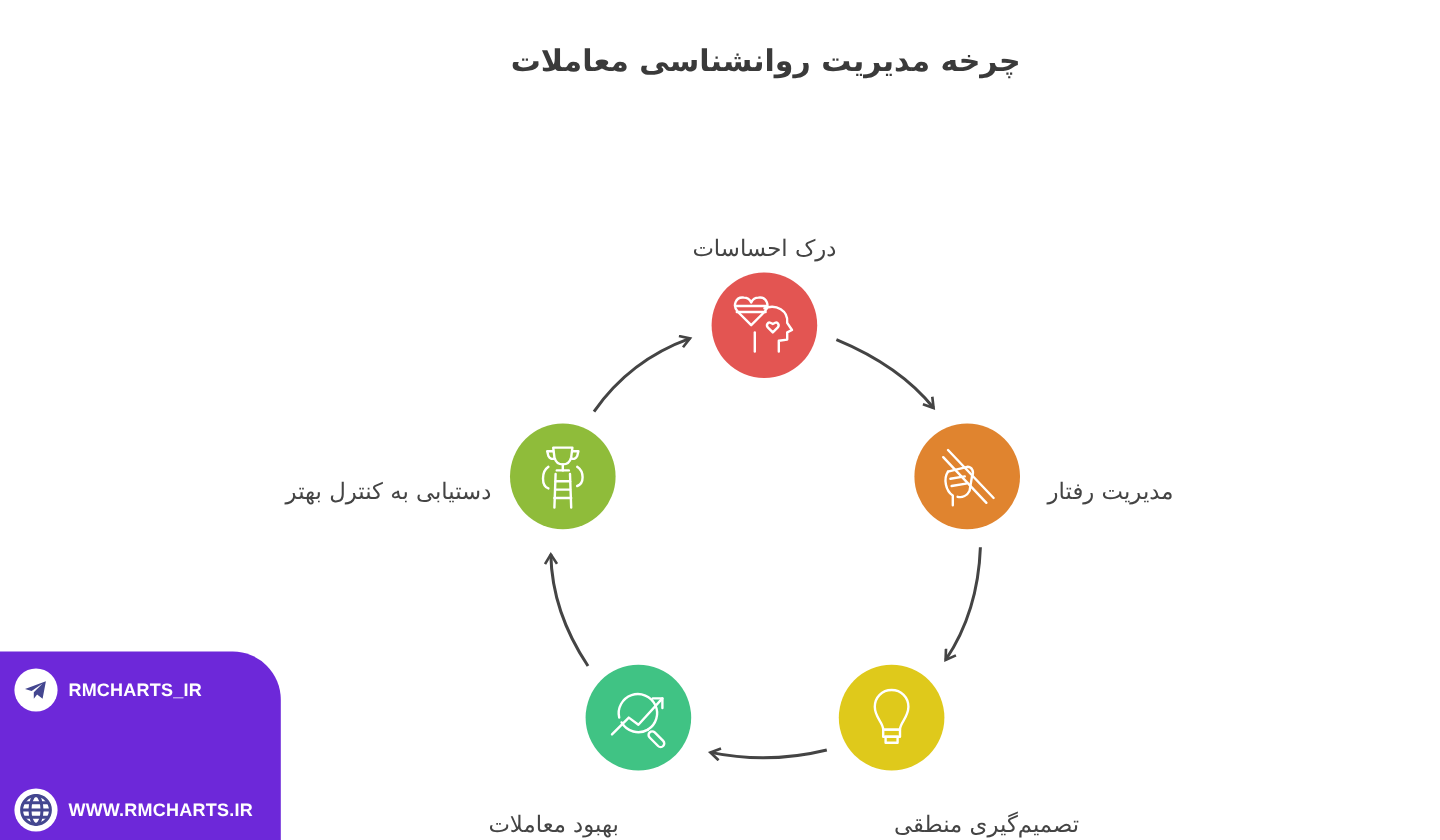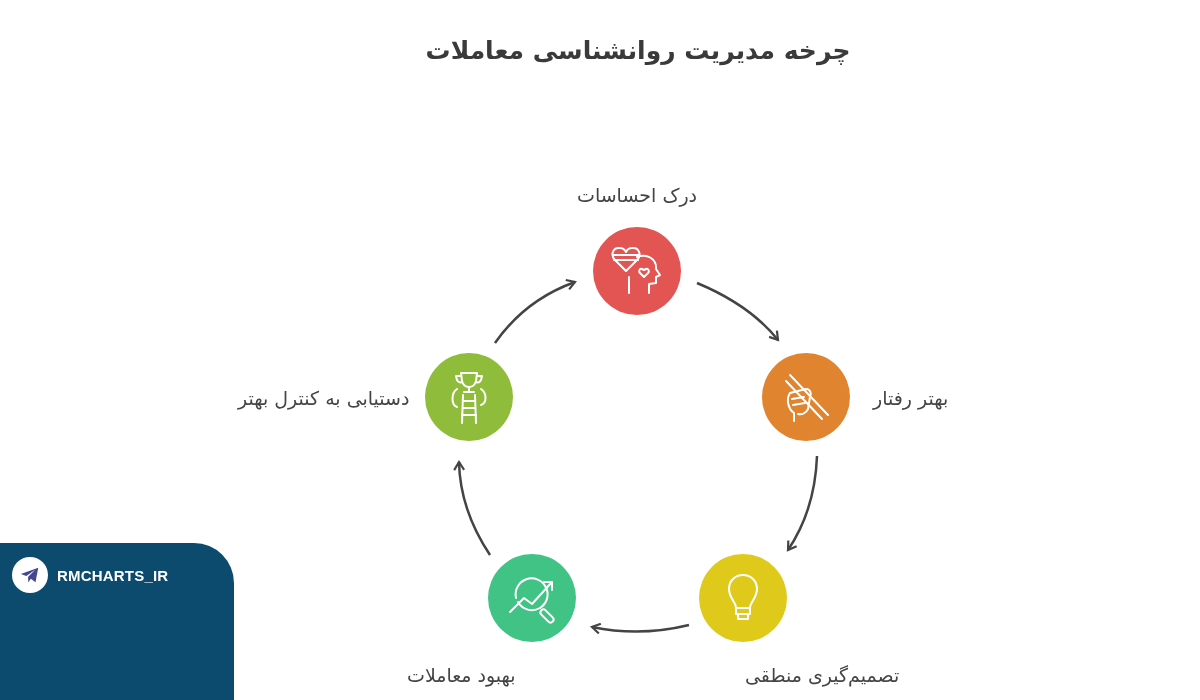"درک احساسات" .label { margin-top: none -> 12px }
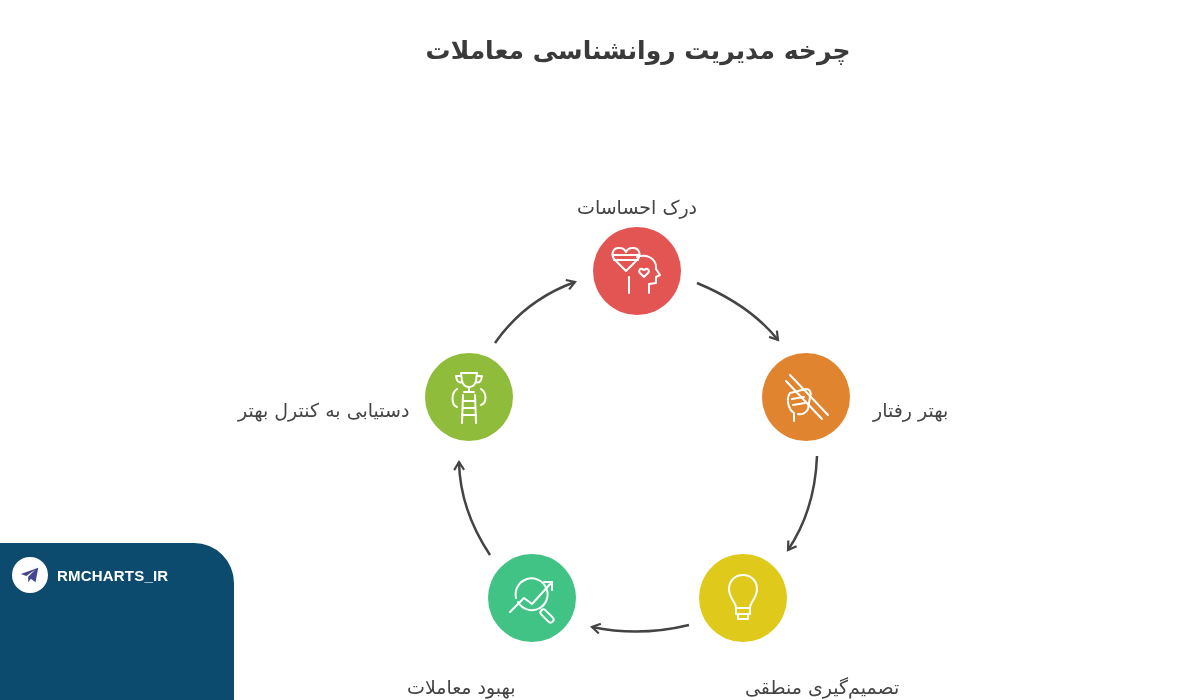"بهتر رفتار" div.label { text: بهتر -> مدیریت }
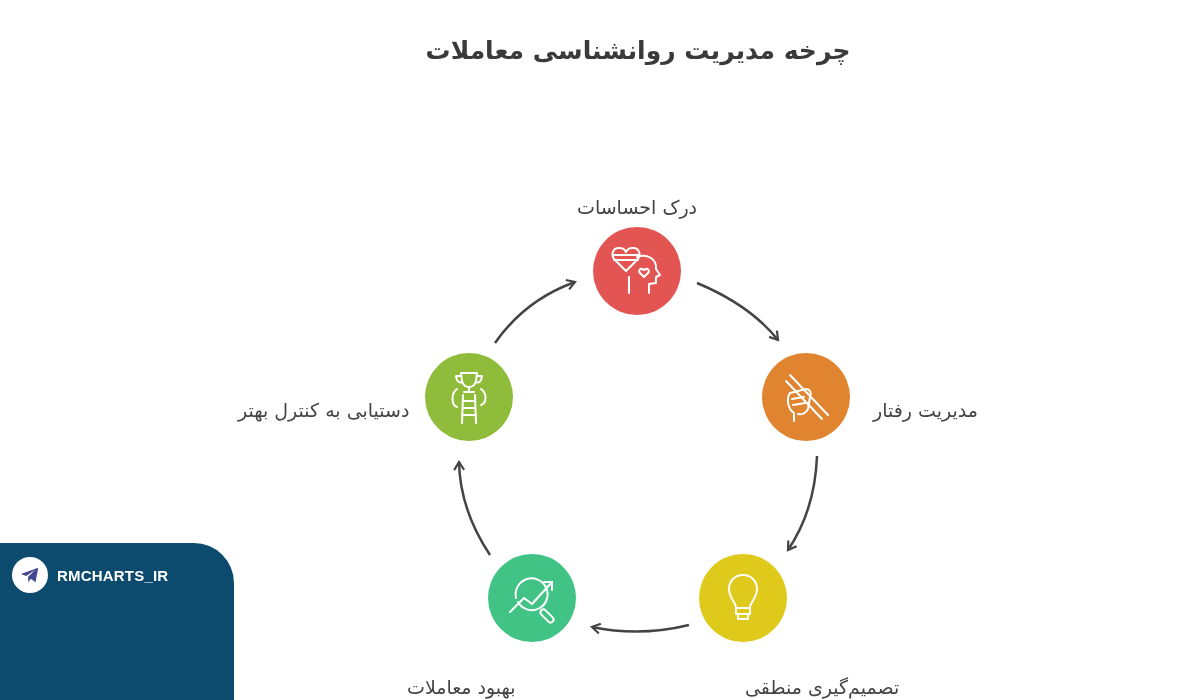"RMCHARTS_IR" .social { background: #0c4a6e -> #6d28d9 }
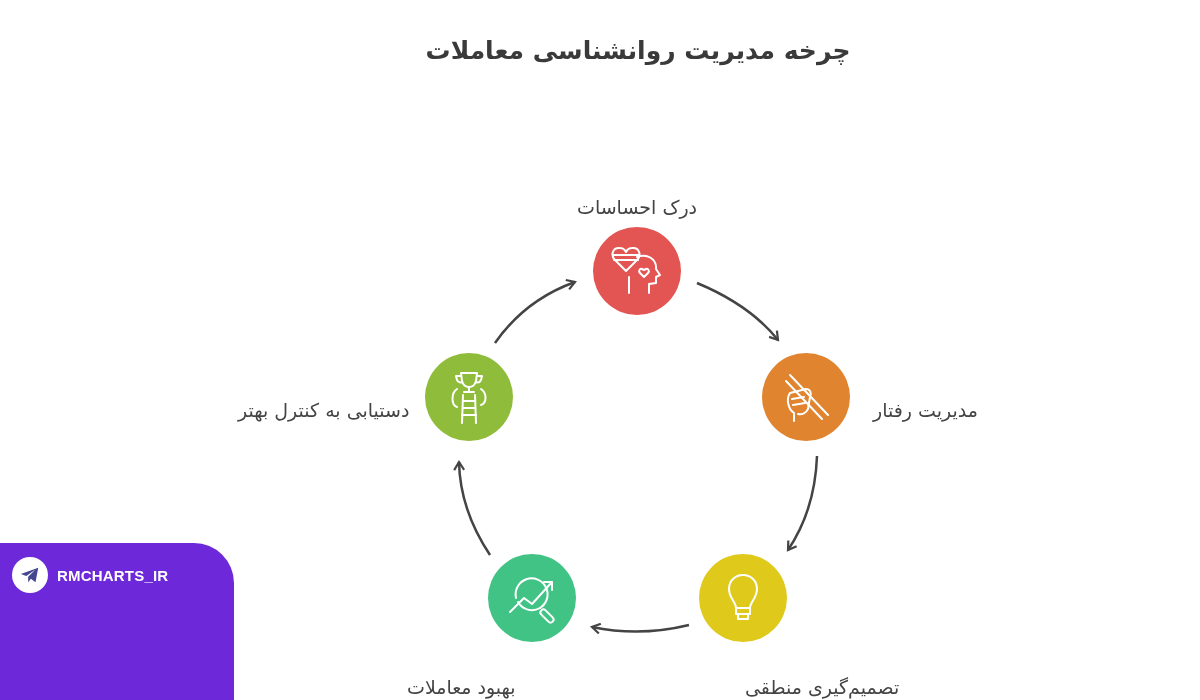"WWW.RMCHARTS.IR" div.srow { html: none -> <div> <div> <svg> <circle></circle> <ellipse></ellipse> <line></line> <line></line> <line></line> </svg> </div> <span>WWW.RMCHARTS.IR</span> </div> }
